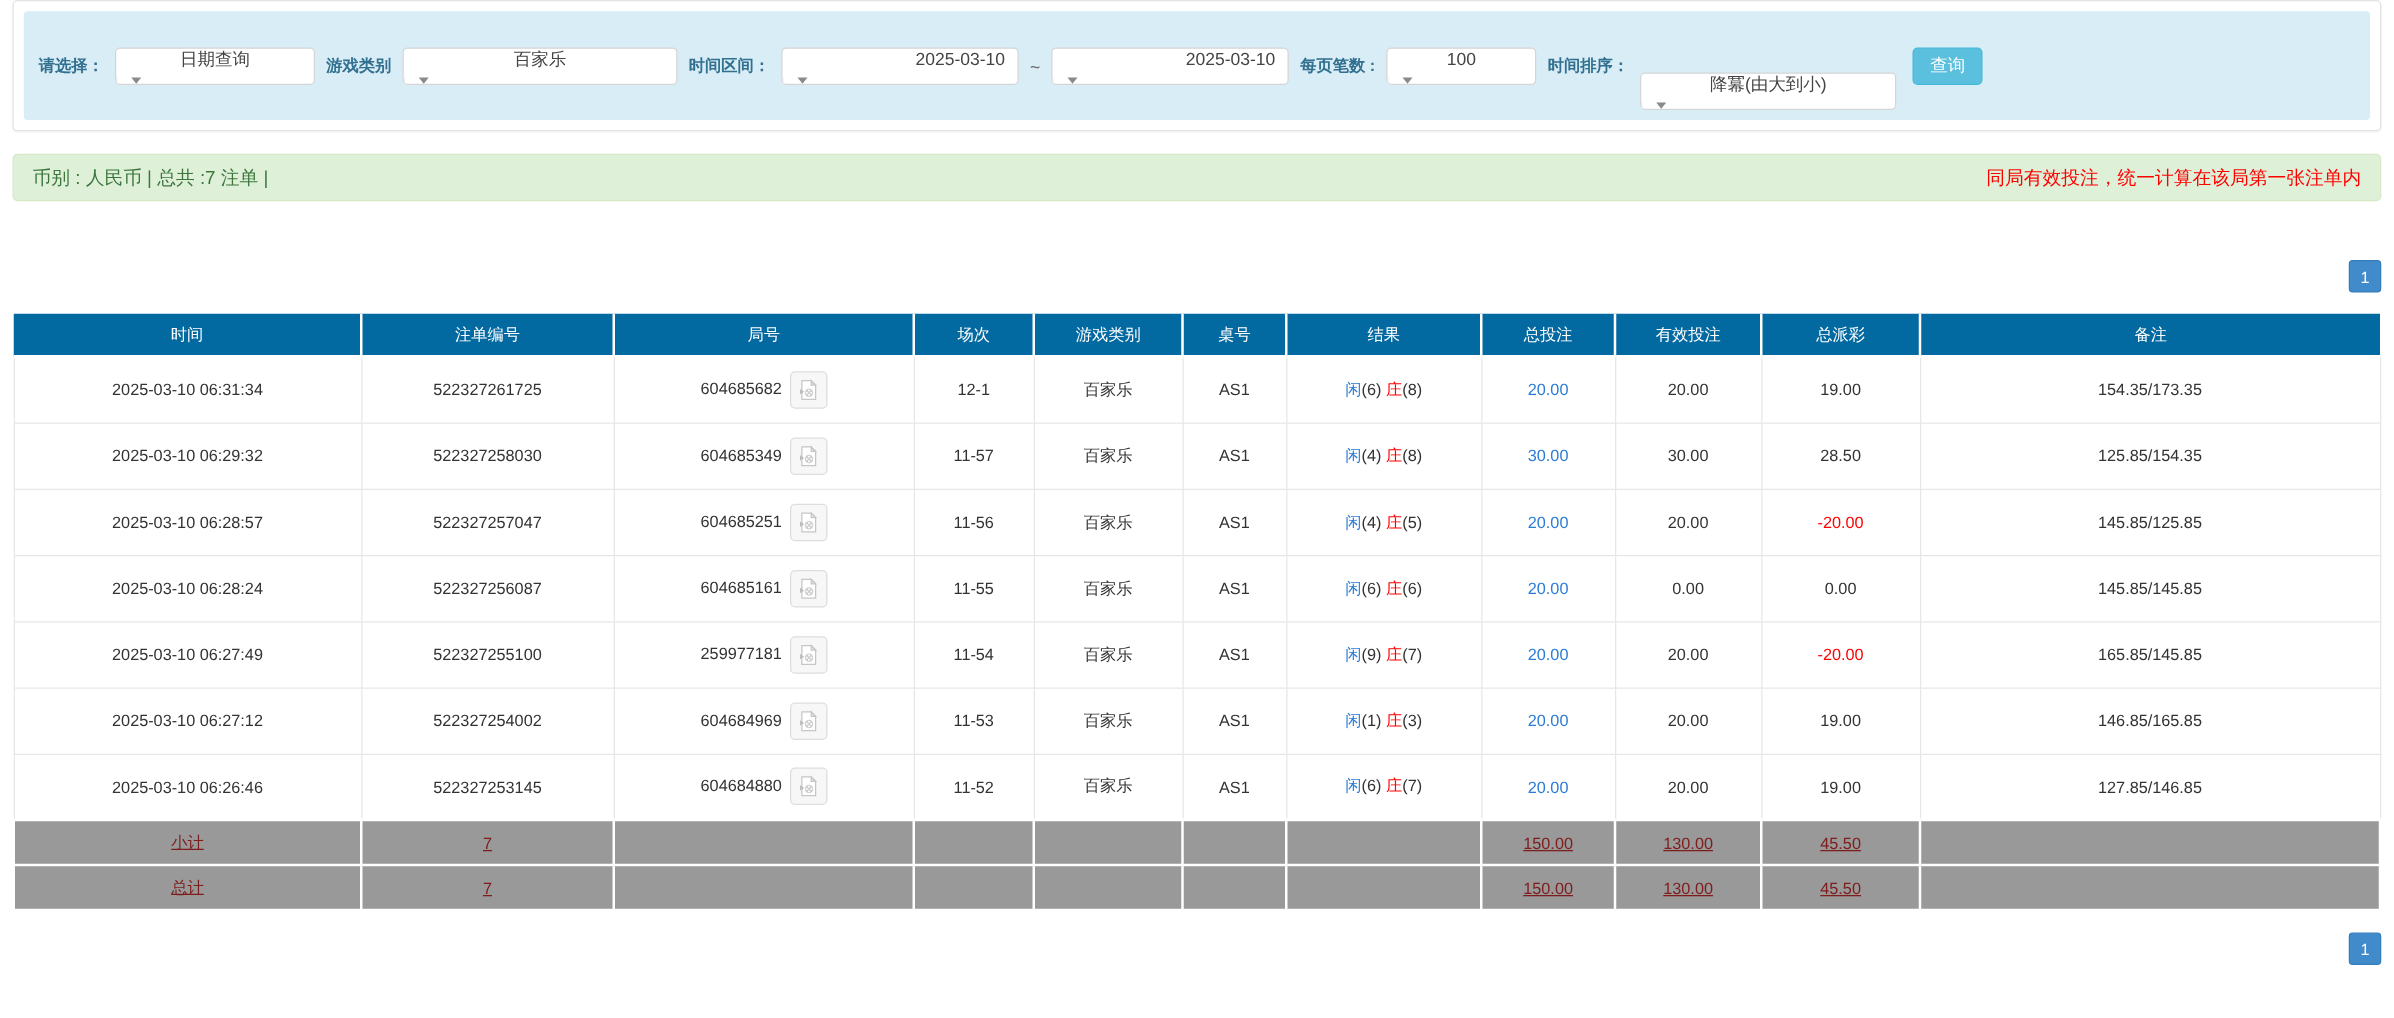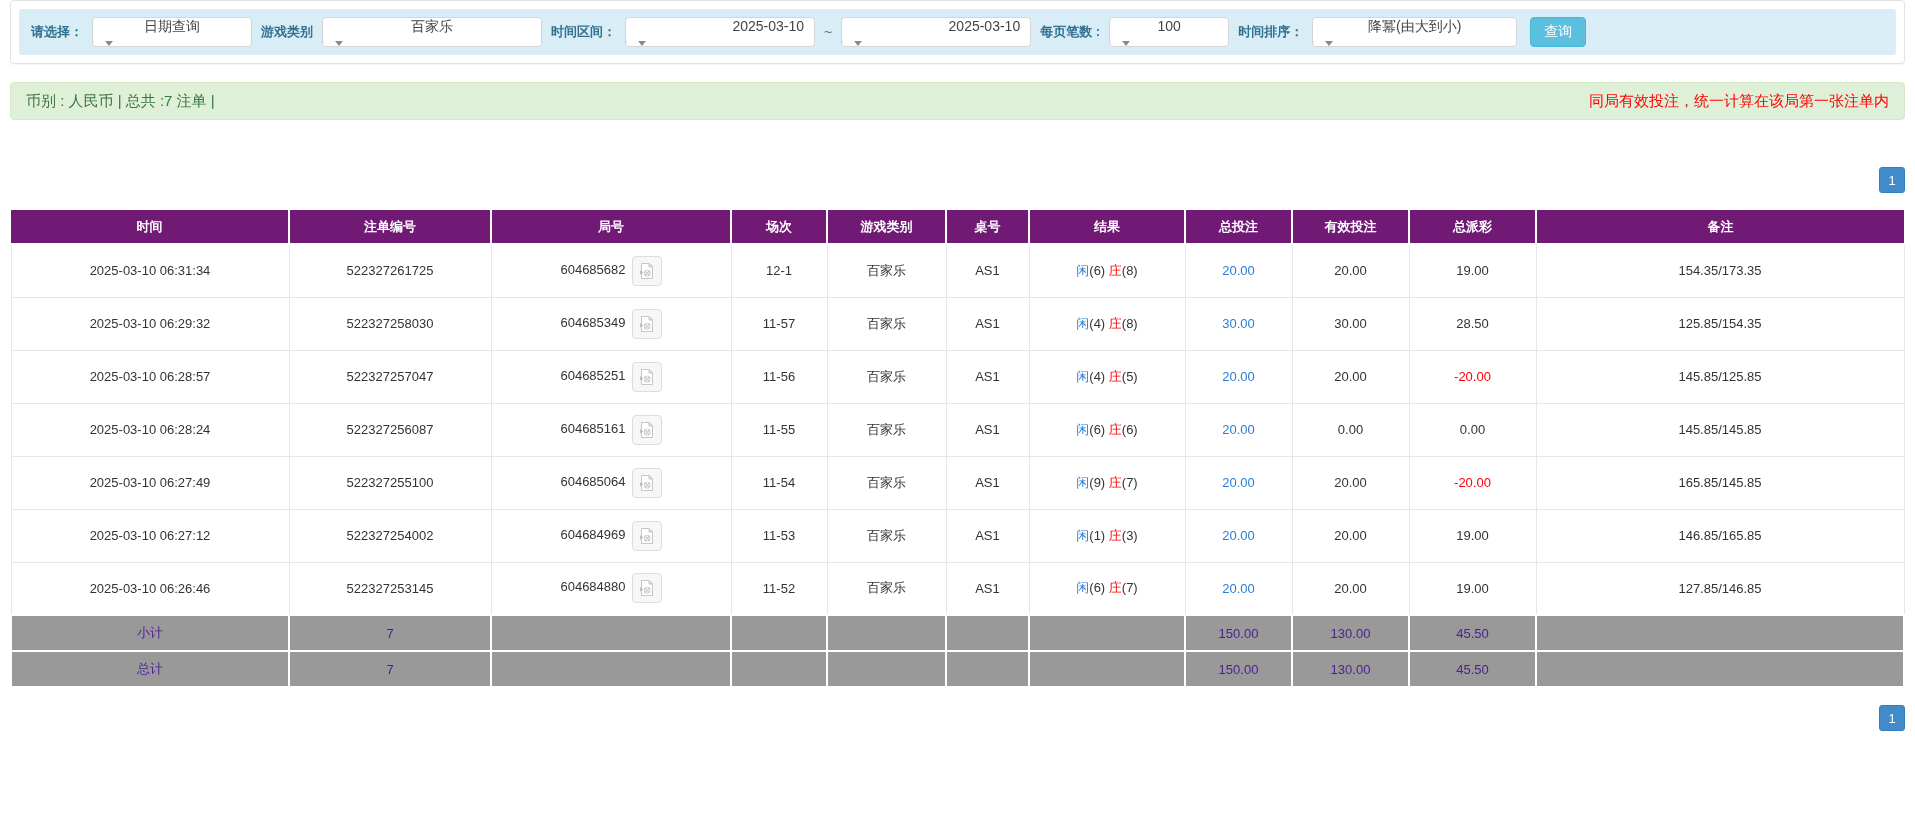"降冪(由大到小)" .w-sort { margin-top: none -> 41px }
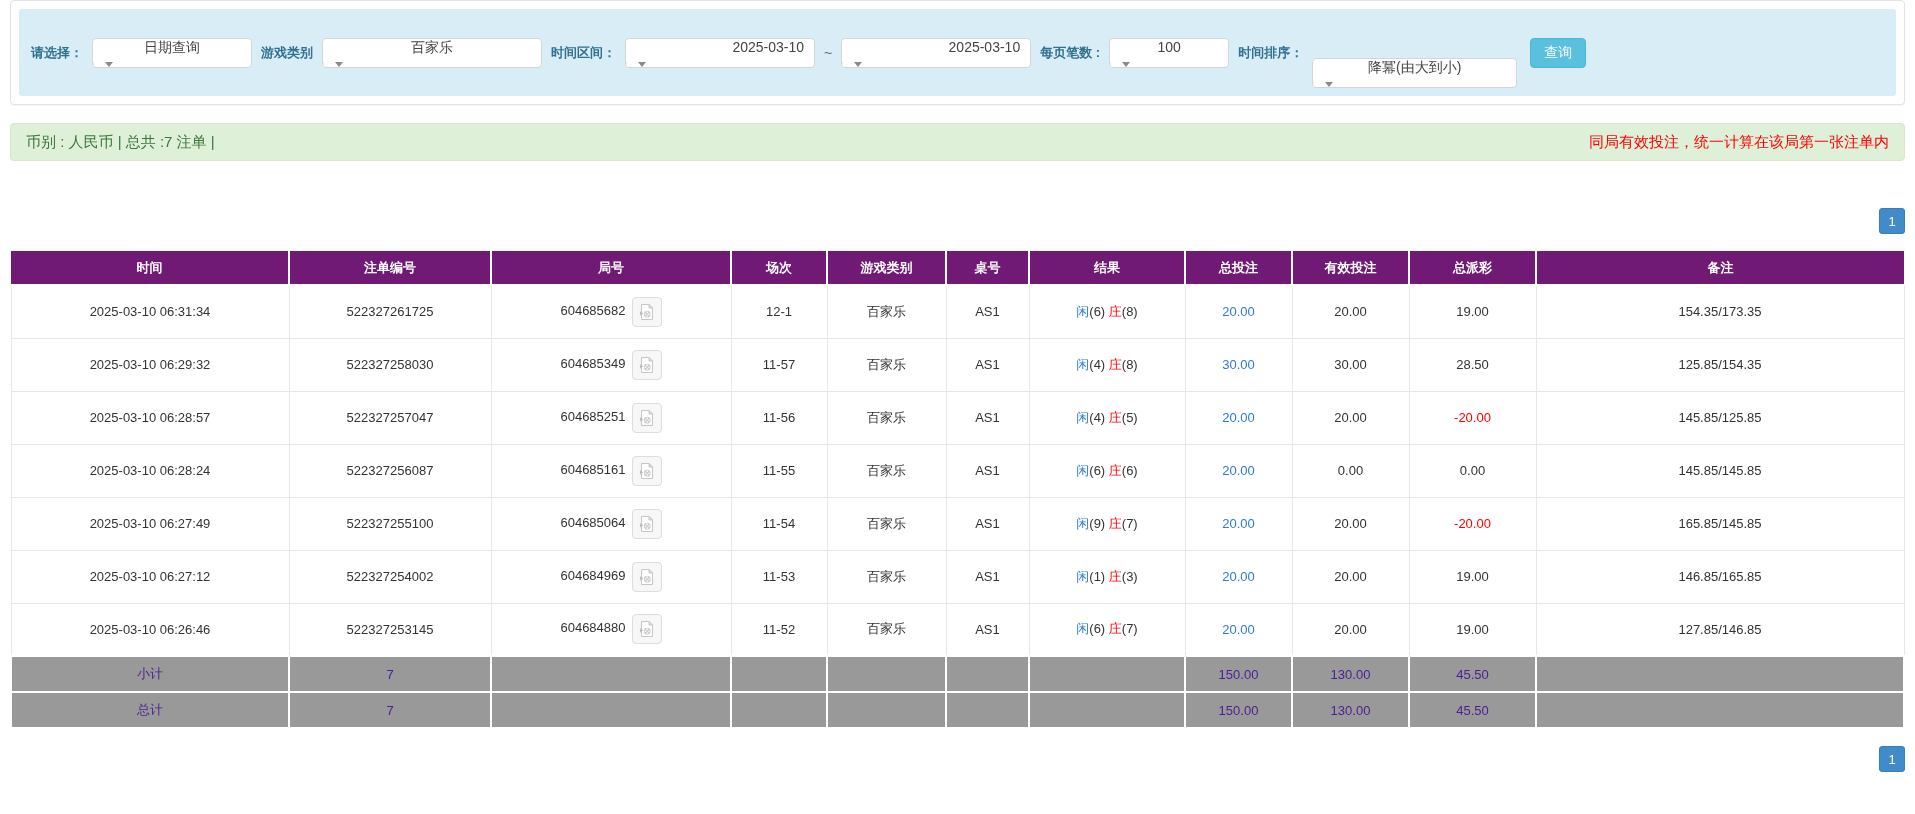"时间" thead th { background: #701a75 -> #0369a1; font-weight: bold -> normal }
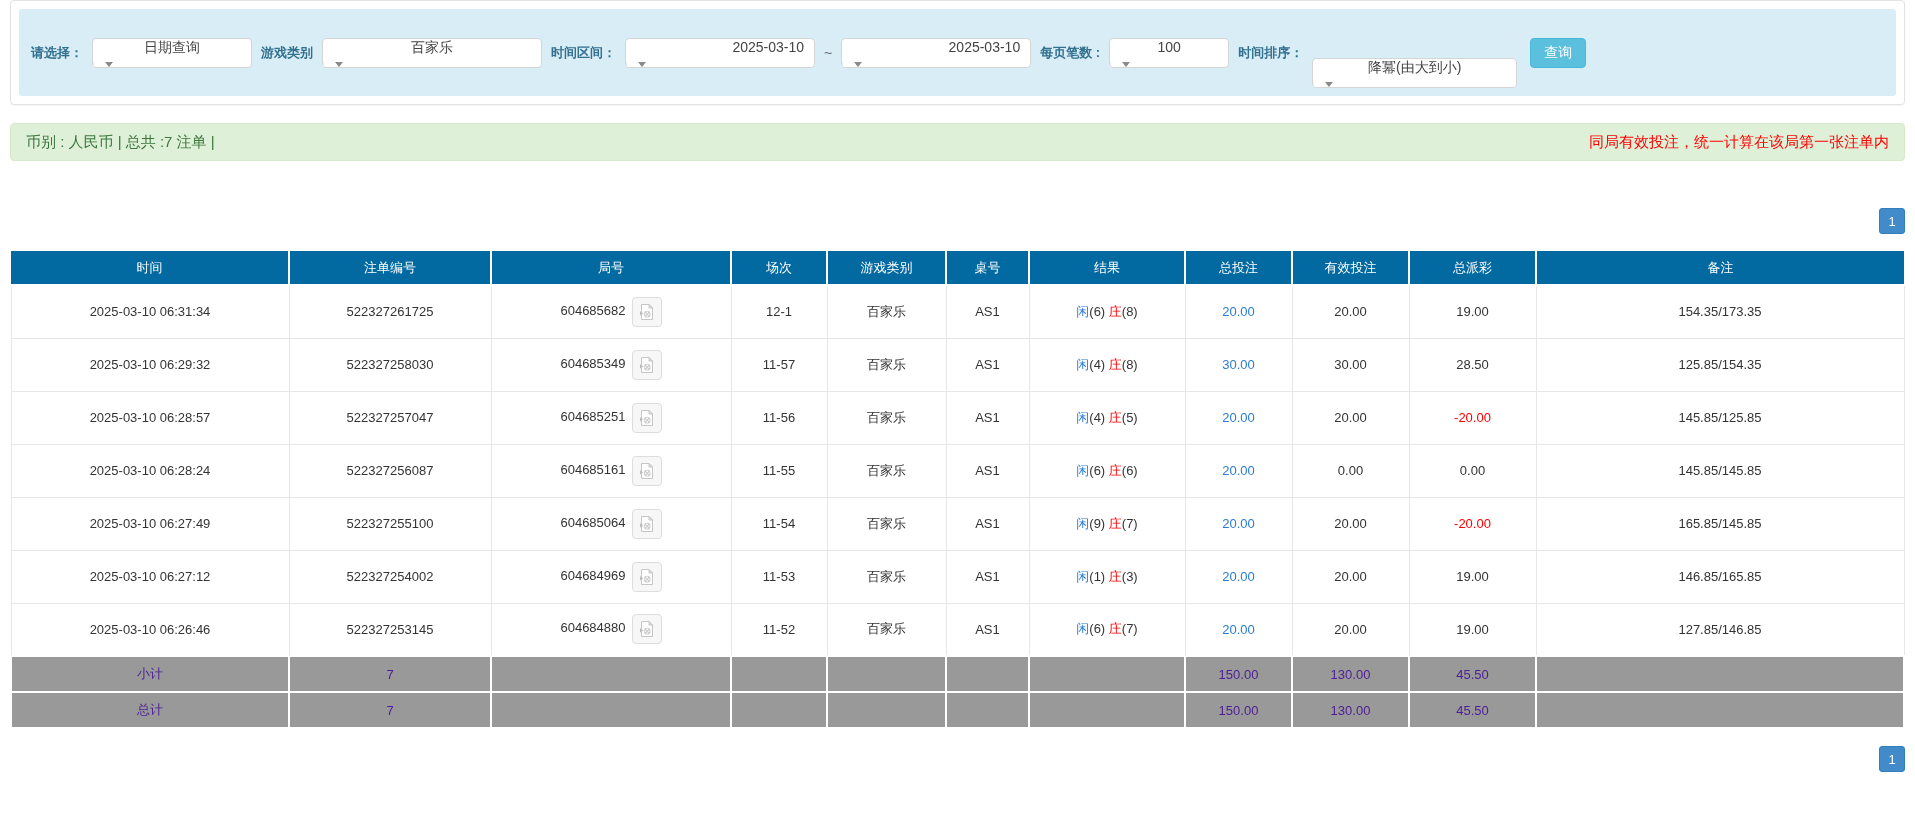"604685064" span { text: 604685064 -> 259977181 }
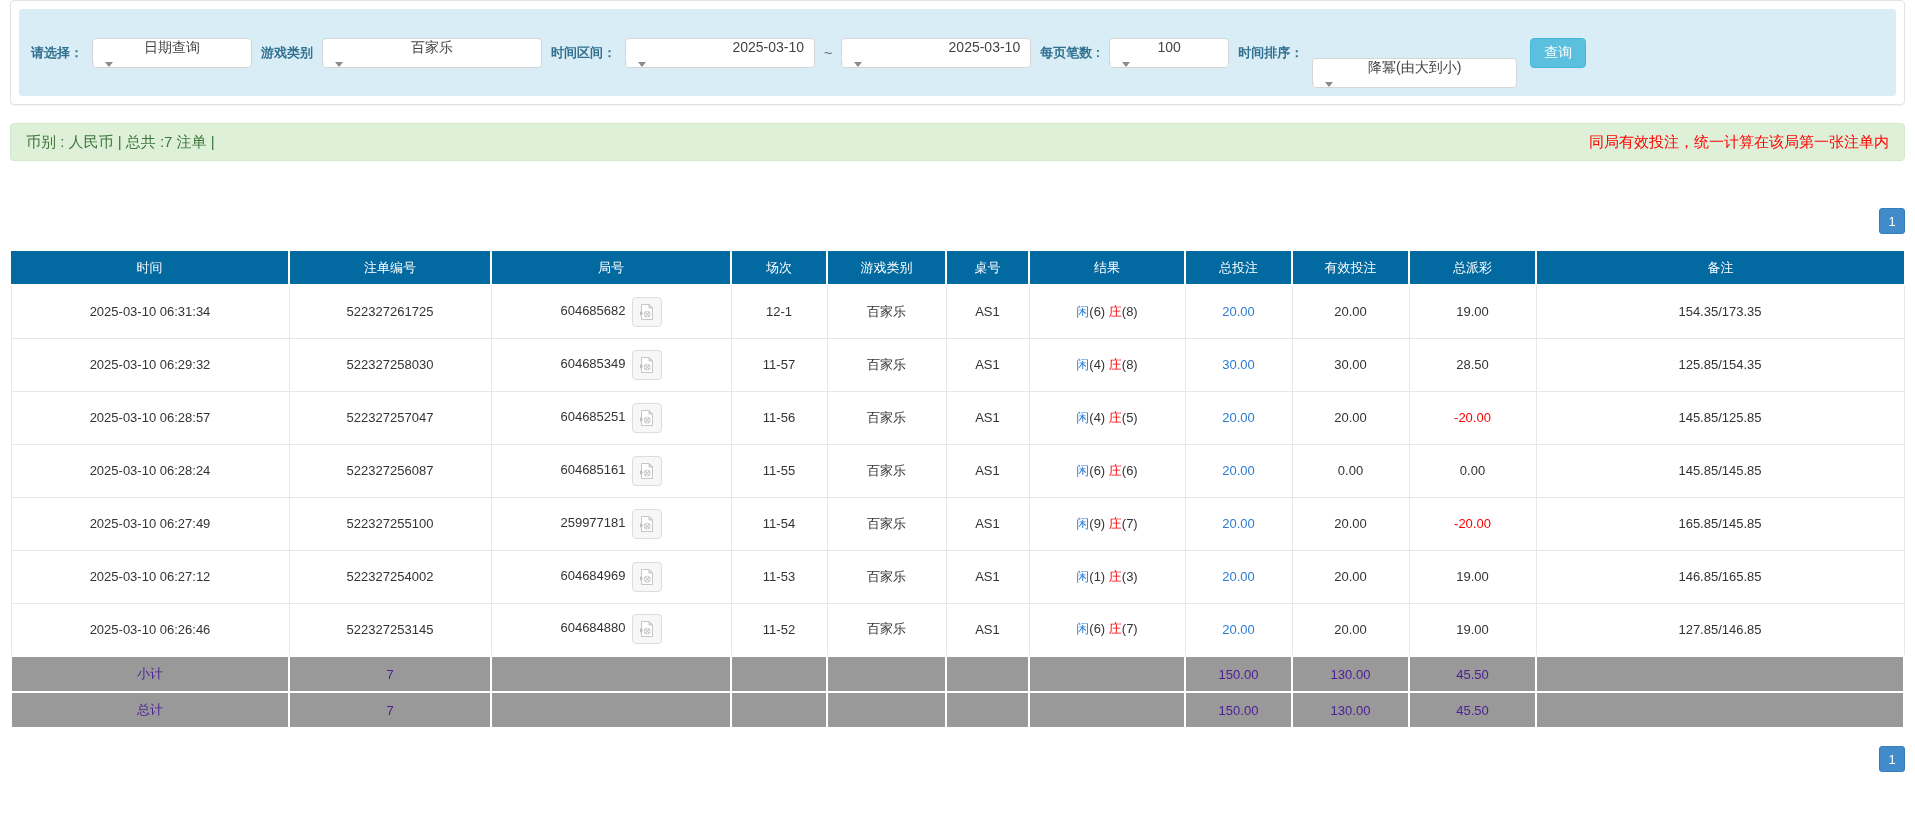"小计" tfoot td { color: #4c1d95 -> #7f1d1d; text-decoration: none -> underline }
